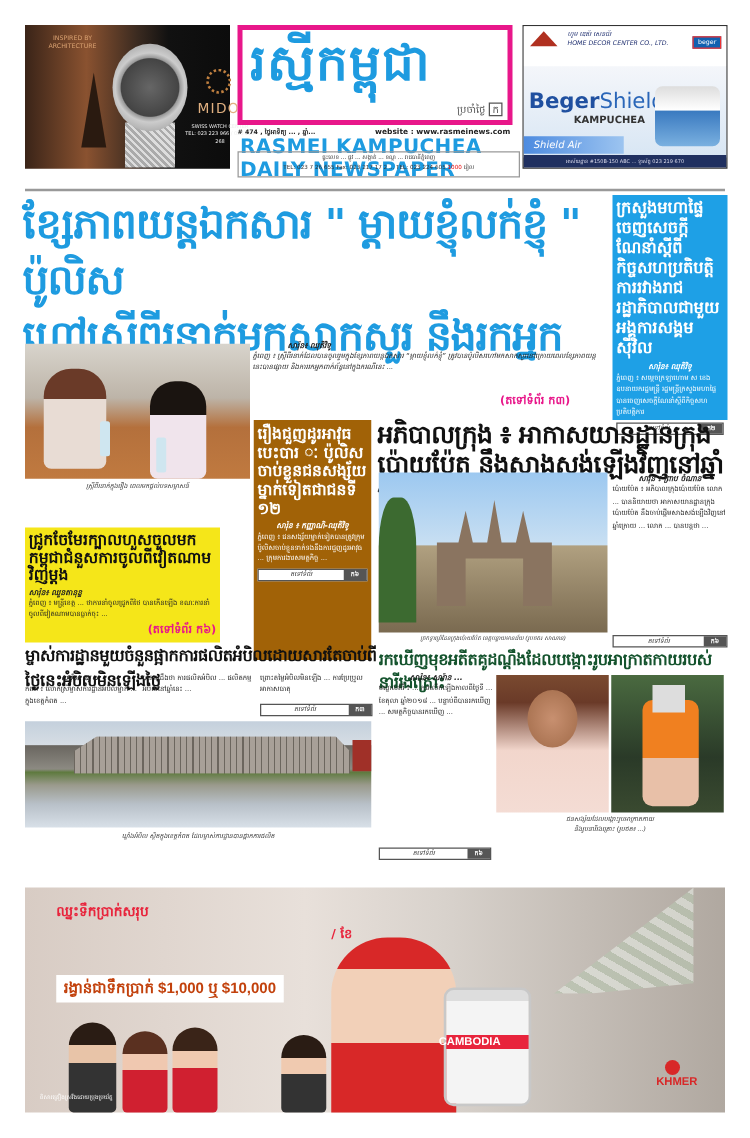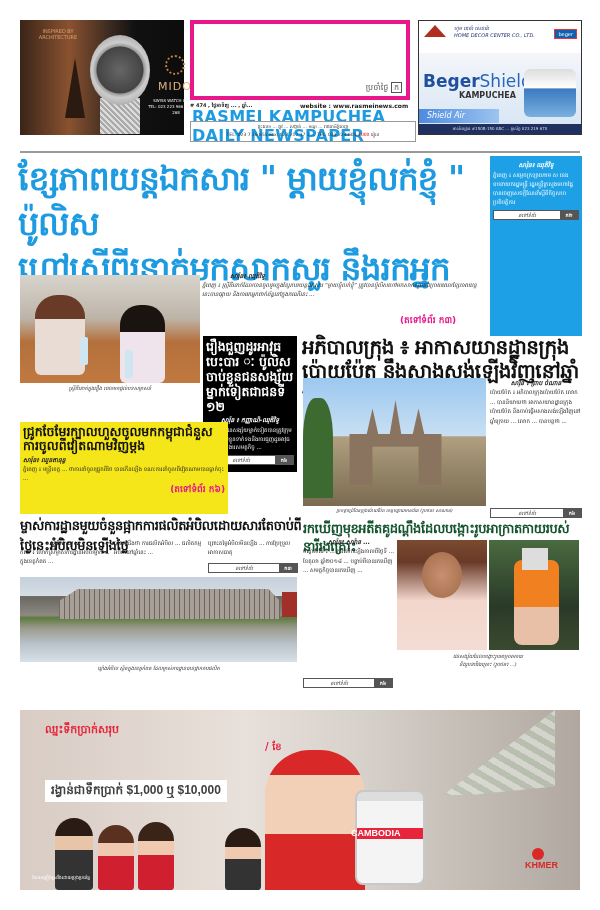"រស្មីកម្ពុជា" div.abs { html: none -> <div>រស្មីកម្ពុជា</div> }
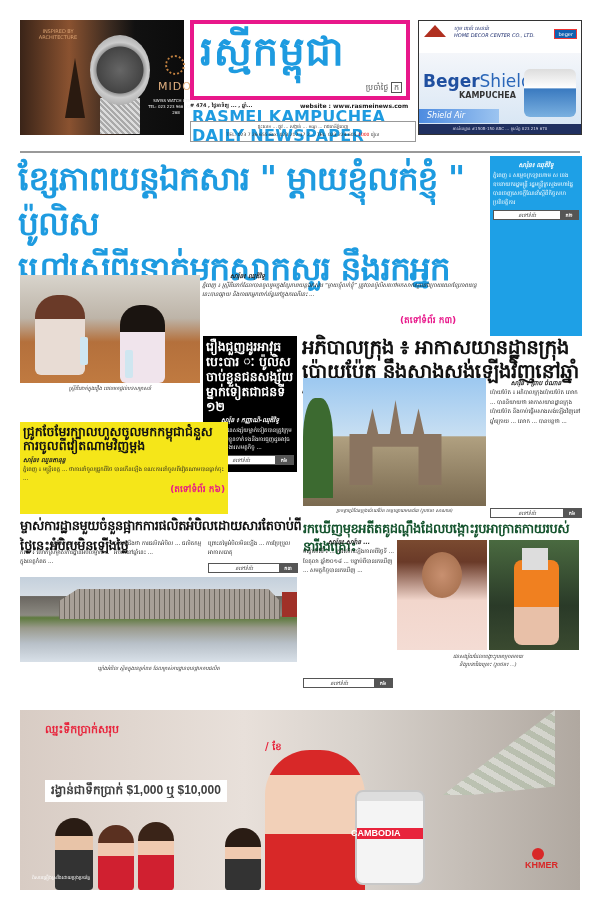"ក្រសួងមហាផ្ទៃចេញសេចក្តីណែនាំស្តីពីកិច្ចស" div.t { html: none -> <div>ក្រសួងមហាផ្ទៃចេញសេចក្តីណែនាំស្តីពីកិច្ចសហប្រតិបត្តិការរវាងរាជរដ្ឋាភិបាលជាមួយអង្គការសង្គមស៊ីវិល</div> }
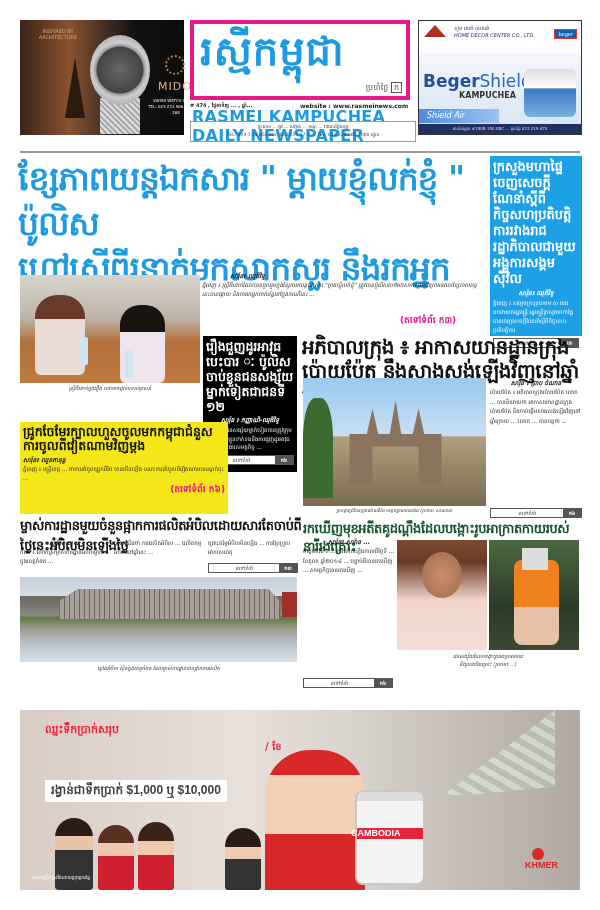"រឿងជួញដូរអាវុធបេះបារ ៈ" .graybox { background: #000000 -> #a16207; height: 136px -> 192px }
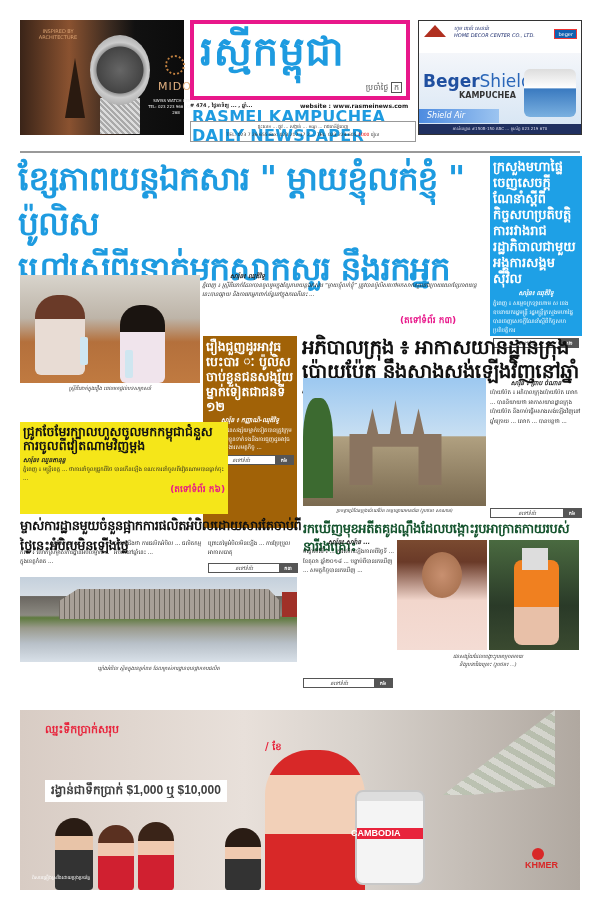"ជ្រូកចែមែរក្បាលហួសចូលមកកម្ពុជាជំនួសការចូ" .yellowbox { width: 208px -> 156px }
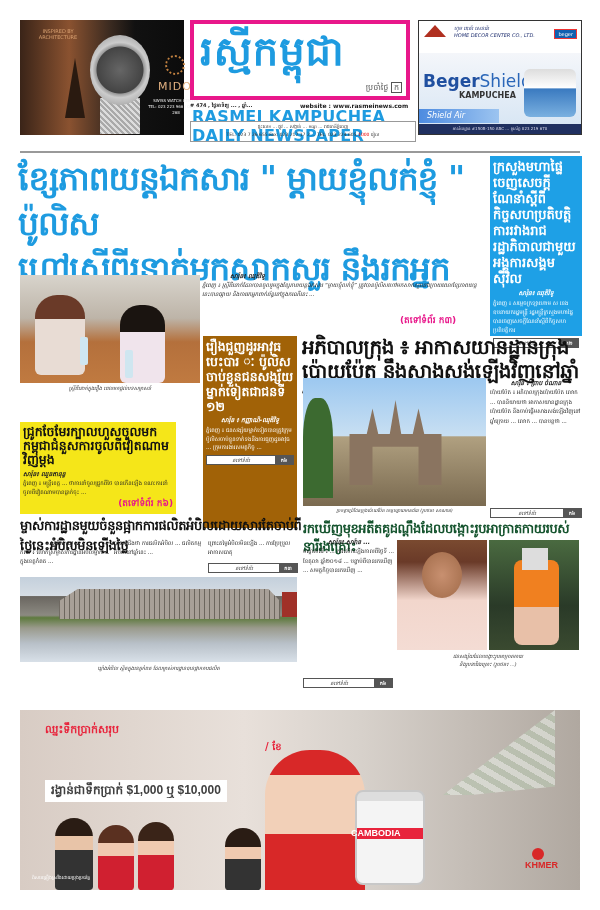"រង្វាន់ជាទឹកប្រាក់ $1,000 ឬ $10,000" .ad-beer .strip { color: #404040 -> #c2410c }
